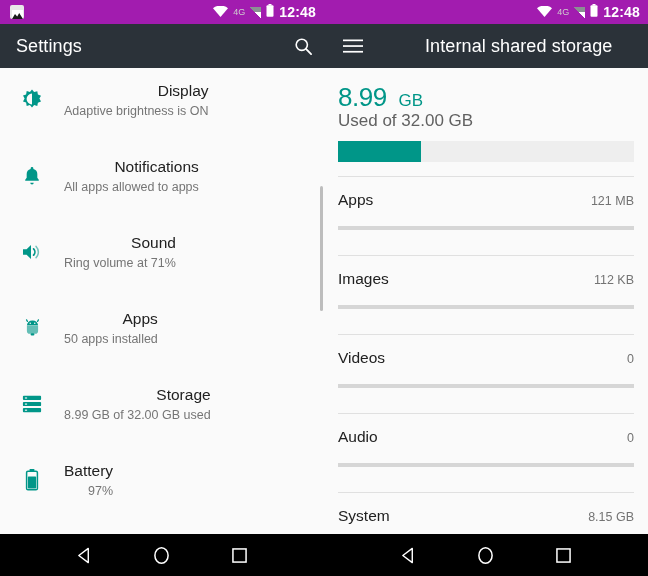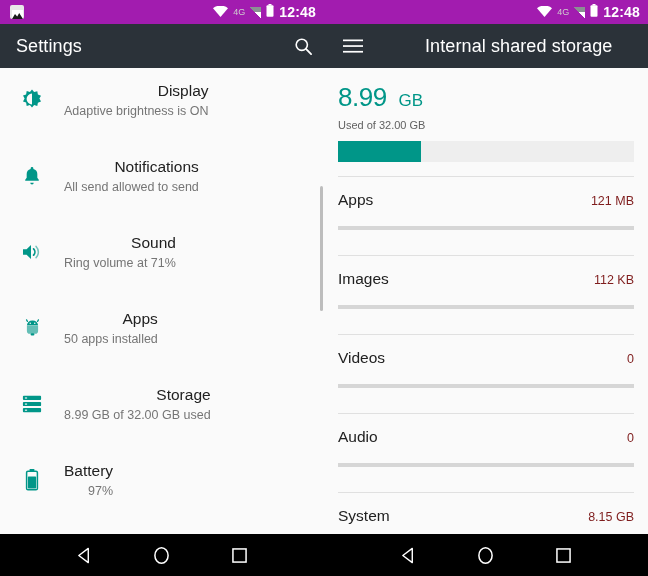"Used of 32.00 GB" .stg-sub { font-size: 11px -> 17px; margin-top: 9px -> 1px }
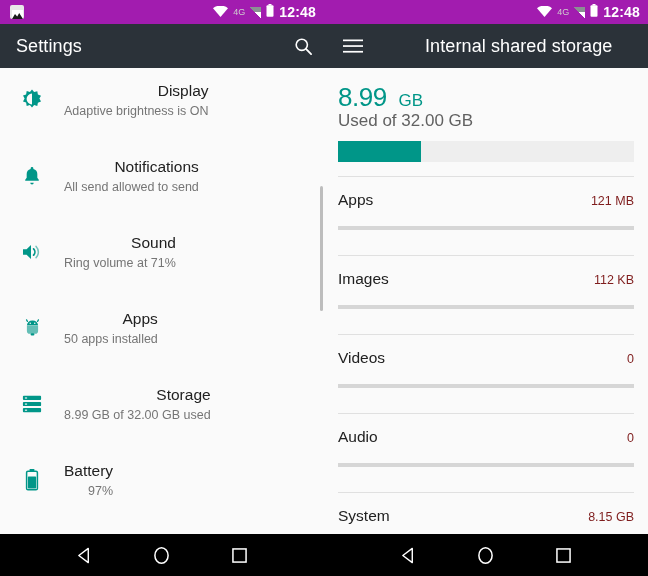"All send allowed to send" div.set-sub { text: send allowed to send -> apps allowed to apps }
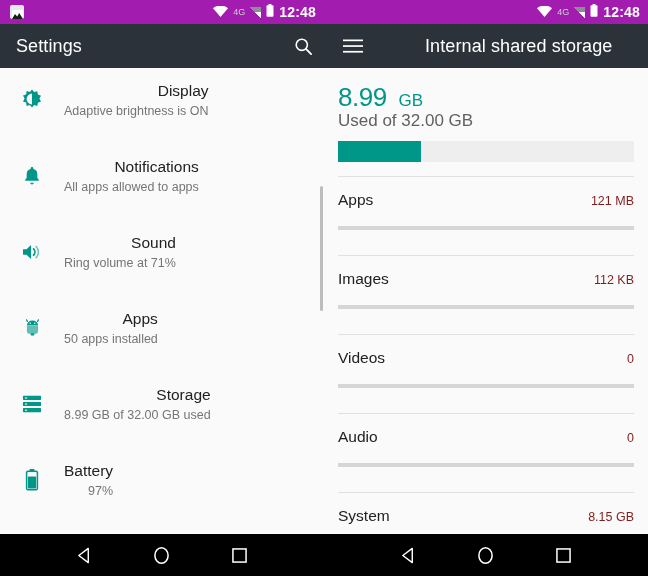"121 MB" .stg-size { color: #7f1d1d -> #737373 }
